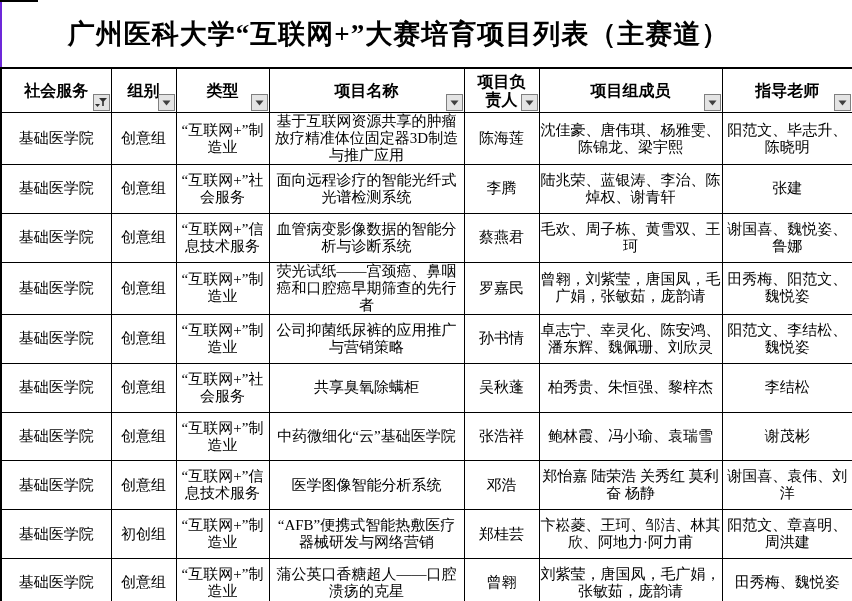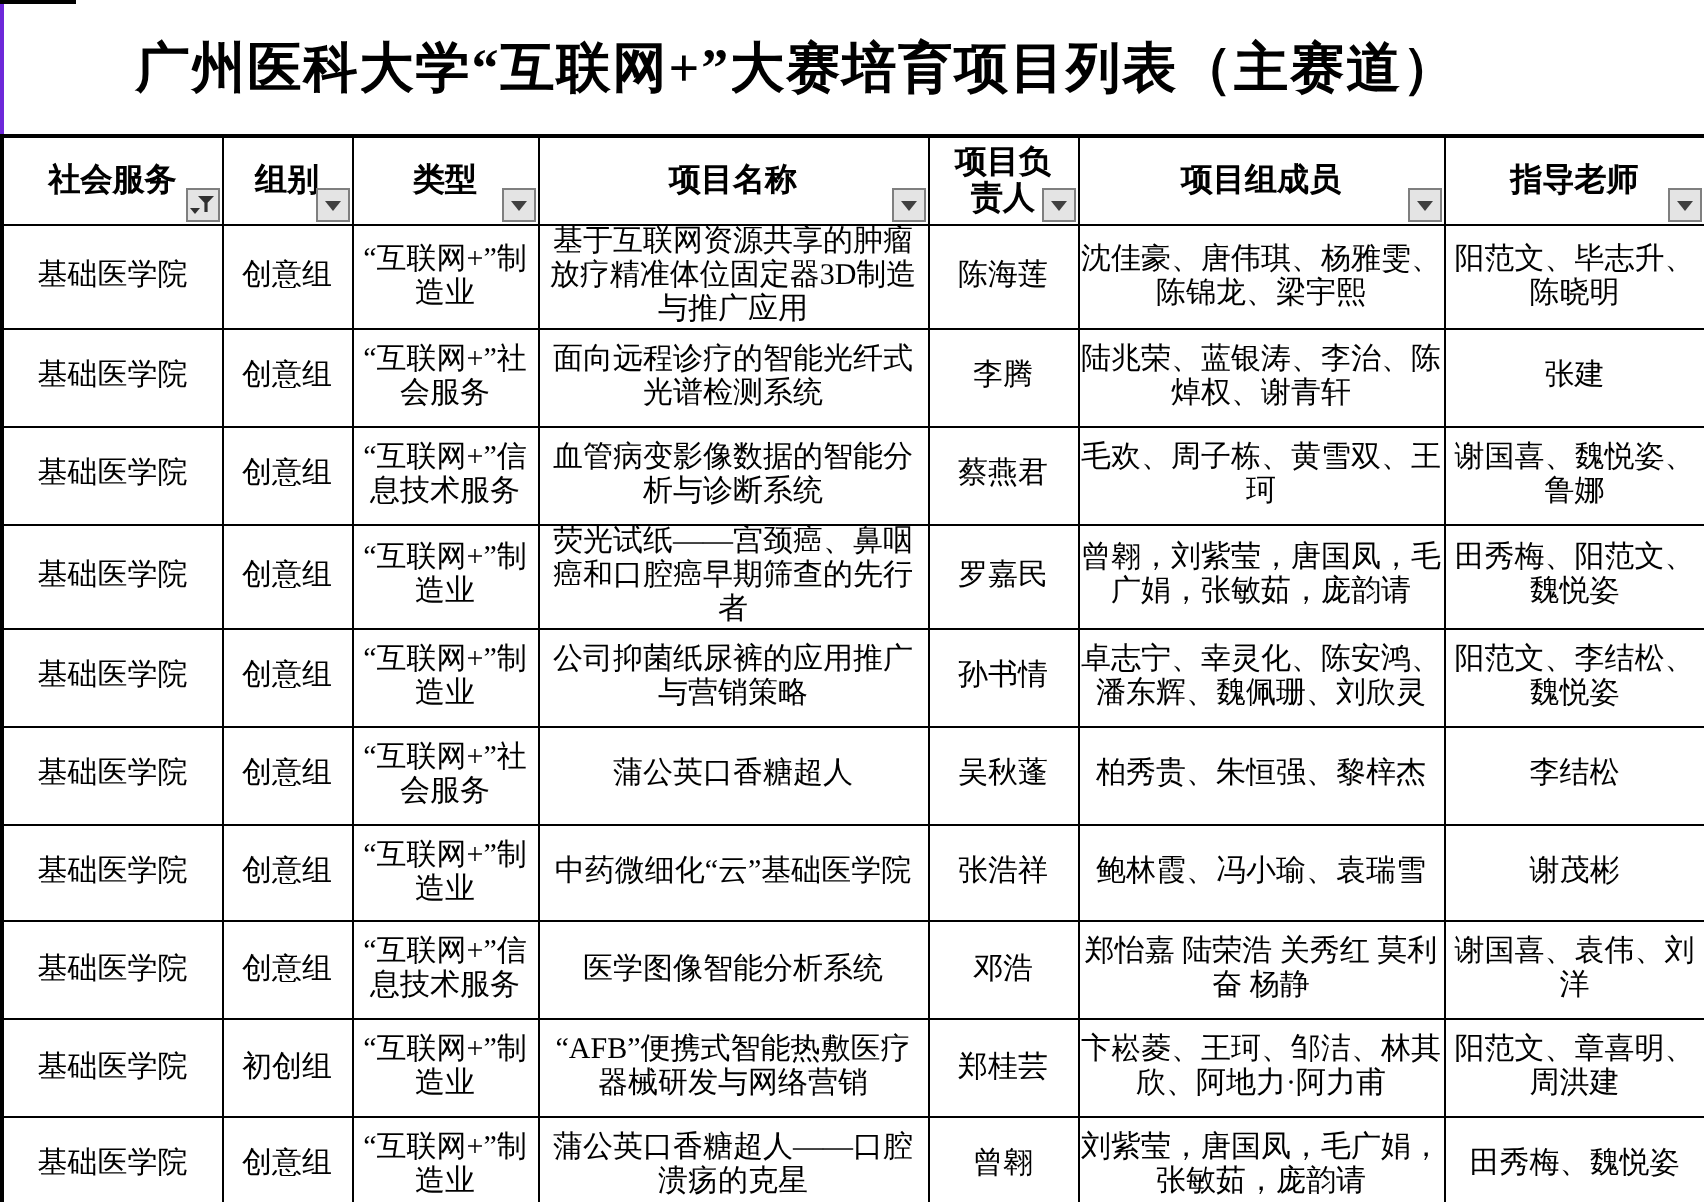"蒲公英口香糖超人" td.col-project { text: 蒲公英口香糖超人 -> 共享臭氧除螨柜 }
